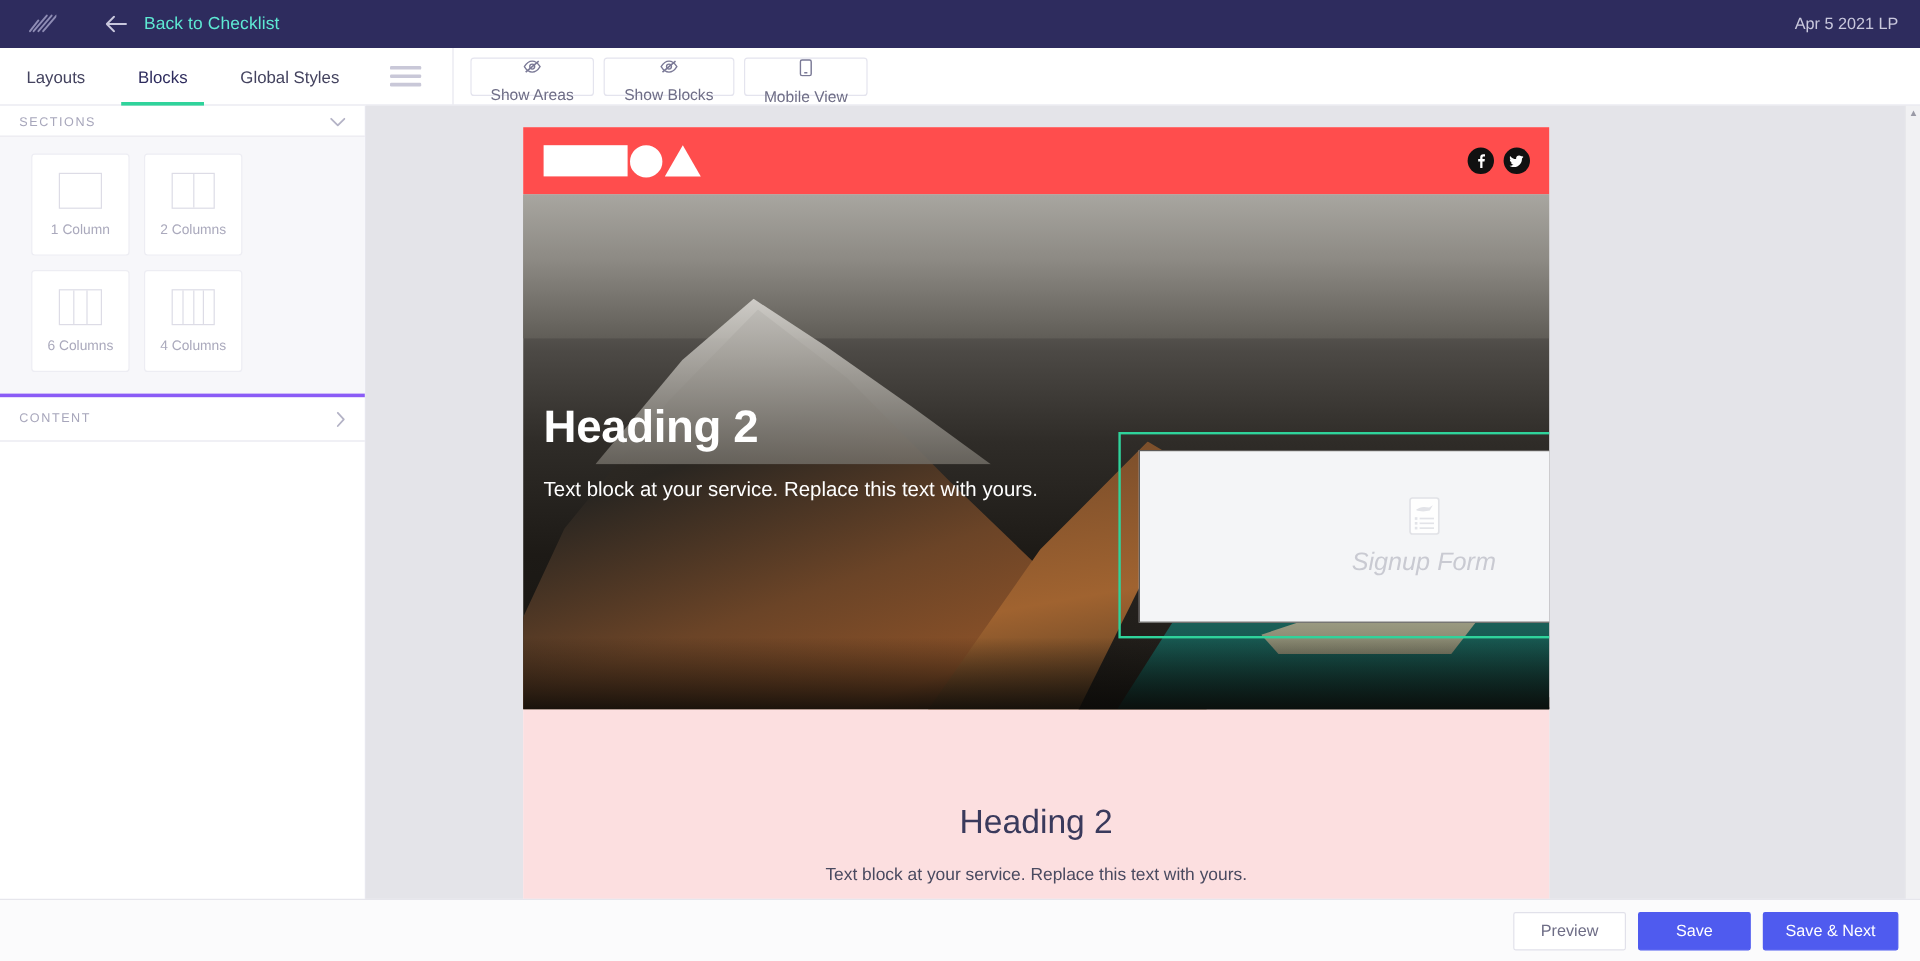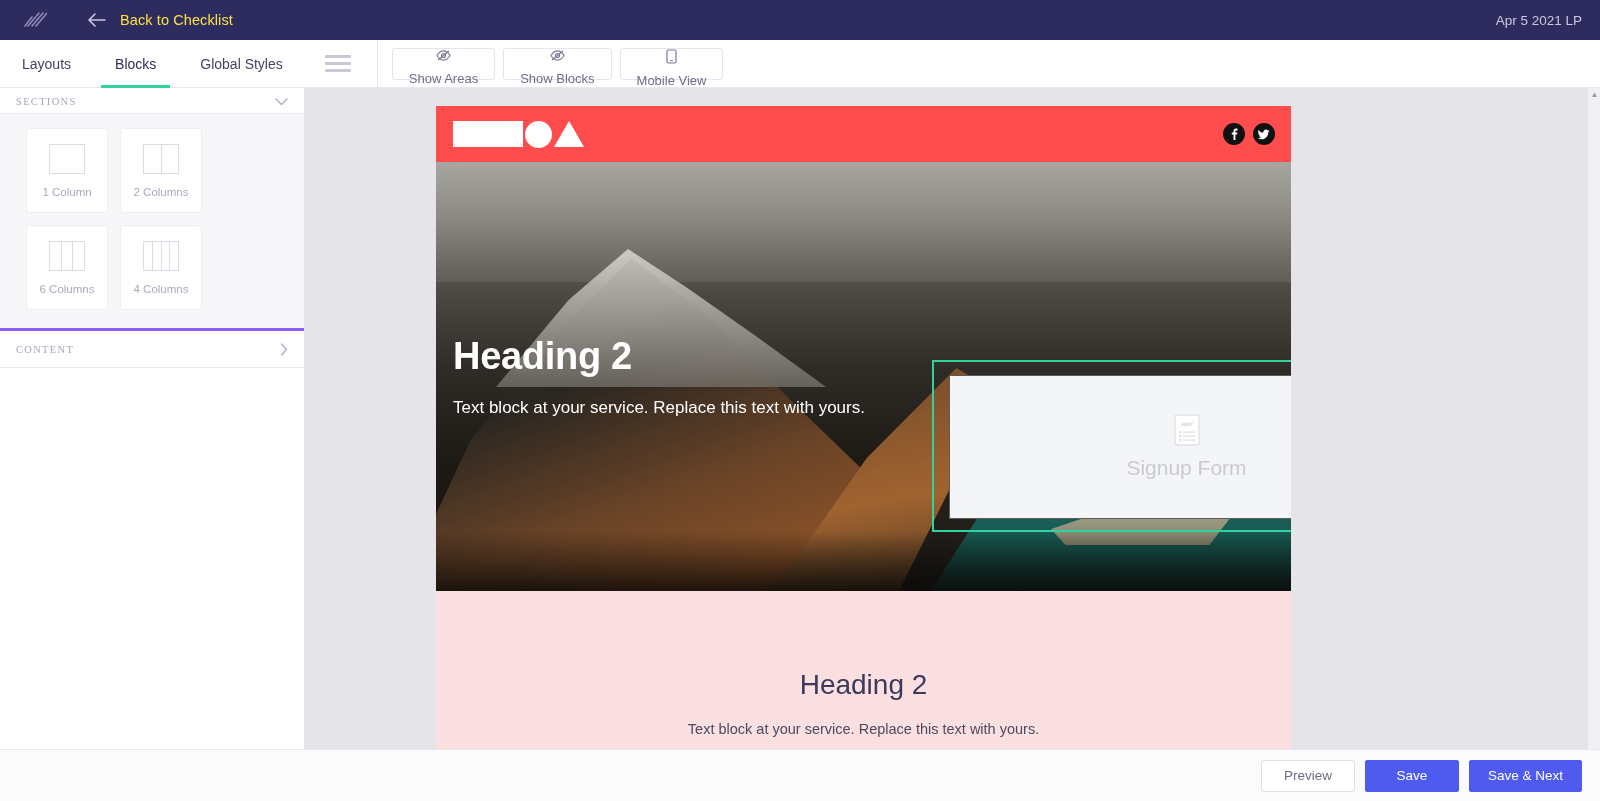"Back to Checklist" .back-text { color: #fde047 -> #5eead4 }
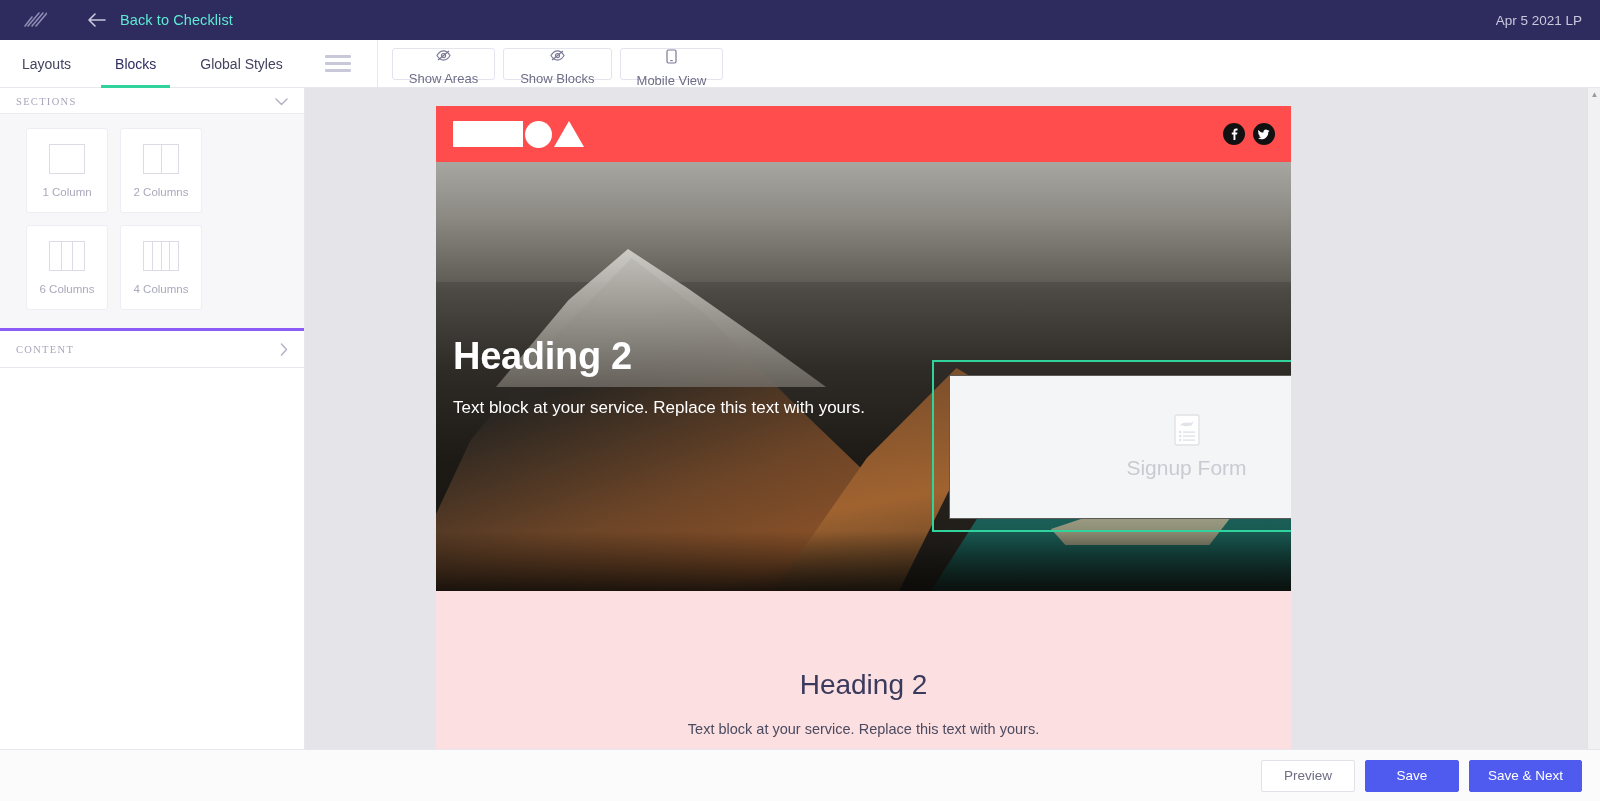"SECTIONS" .panel-head .ptitle { font-family: Liberation Serif, serif -> none }
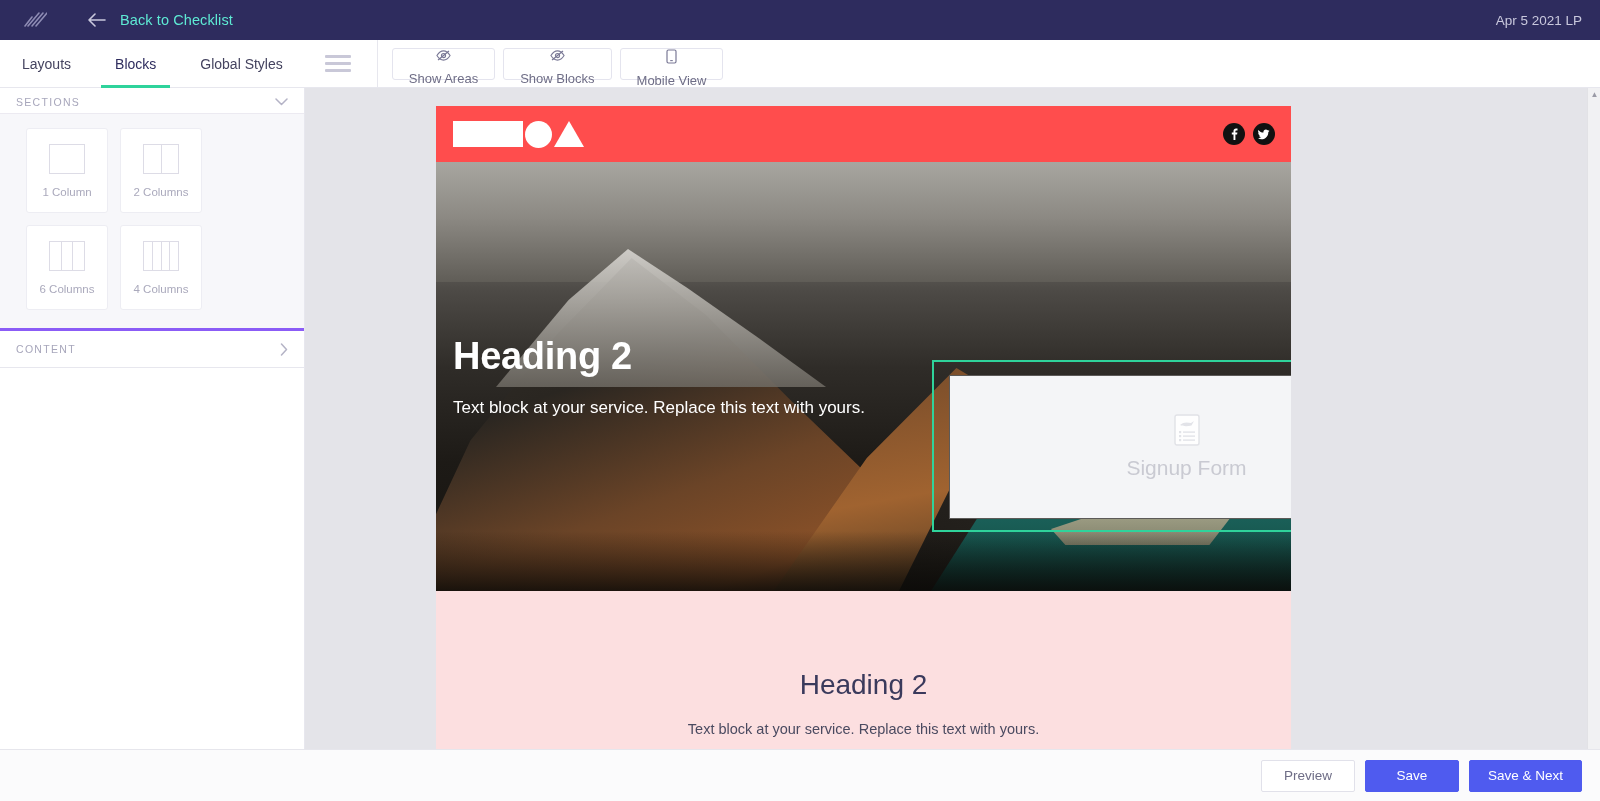"Signup Form" .sel-outer { font-style: none -> italic }
